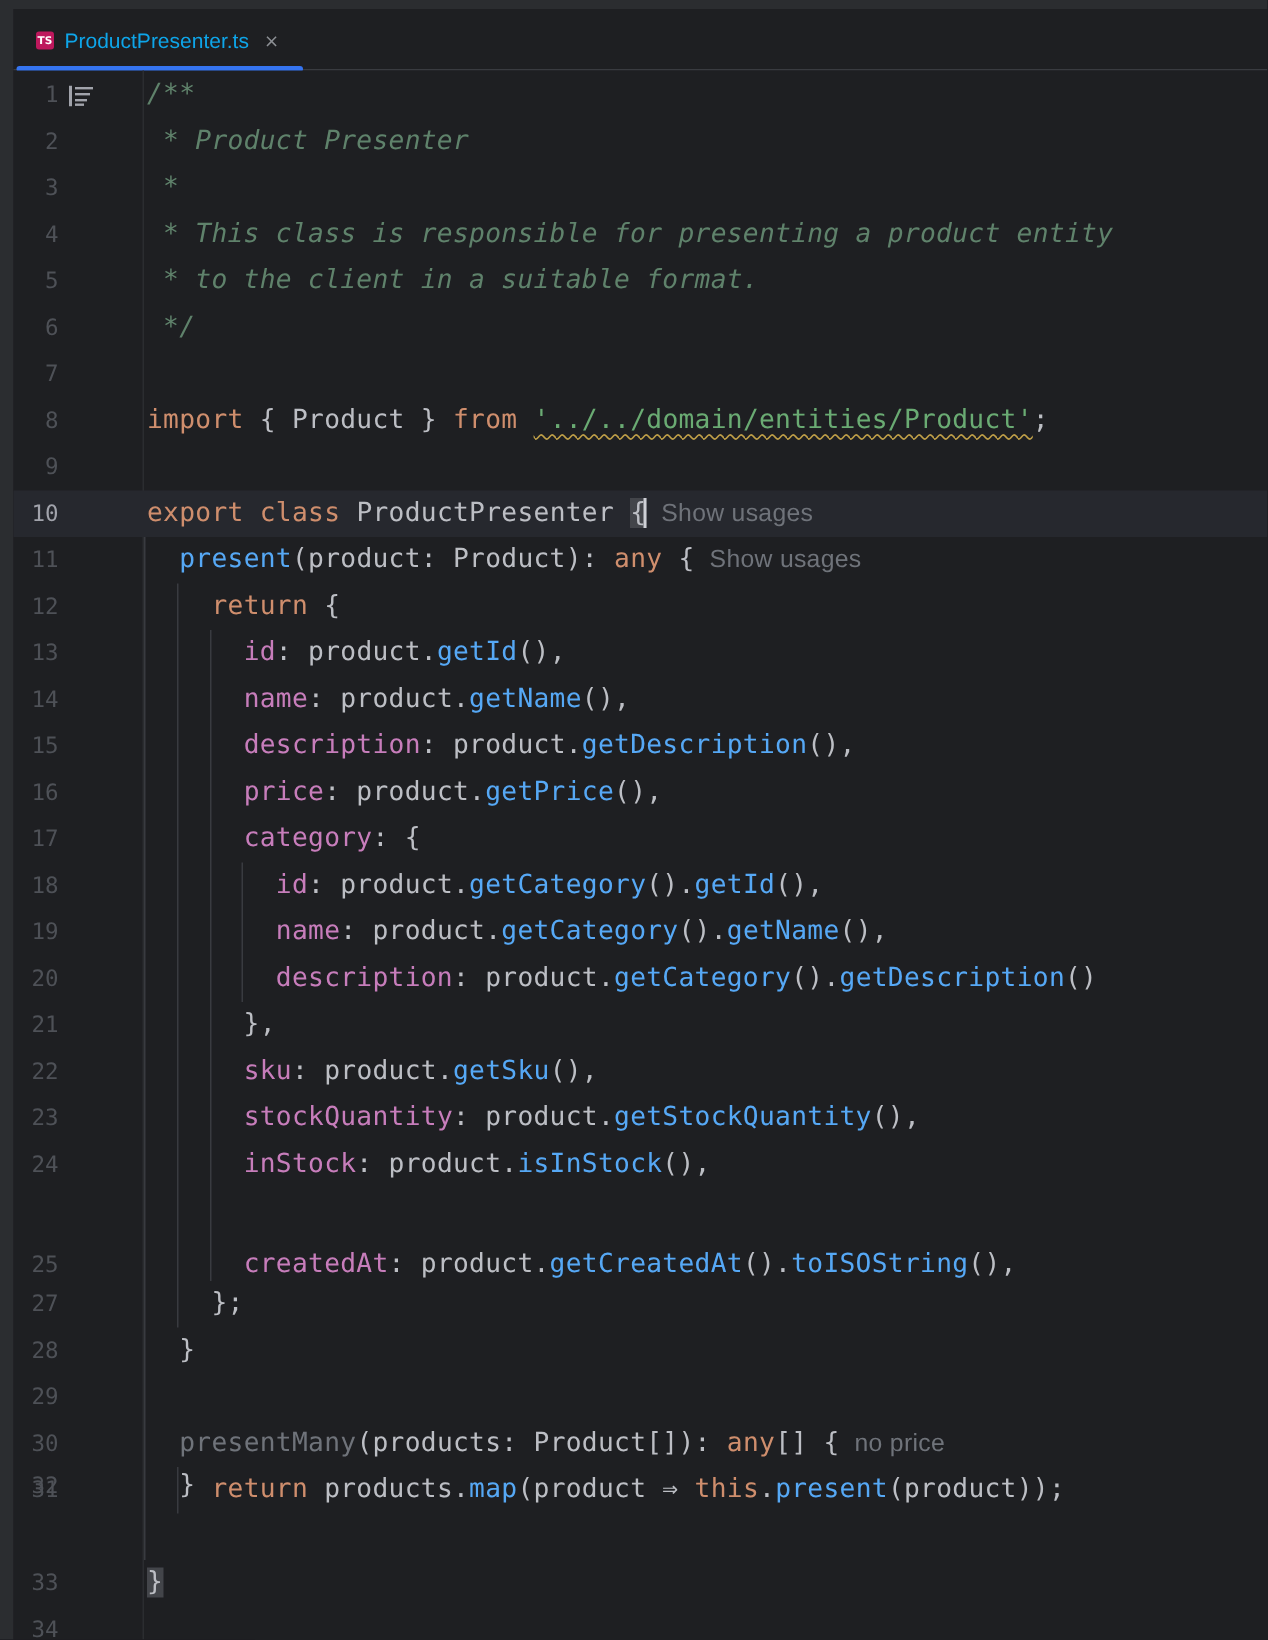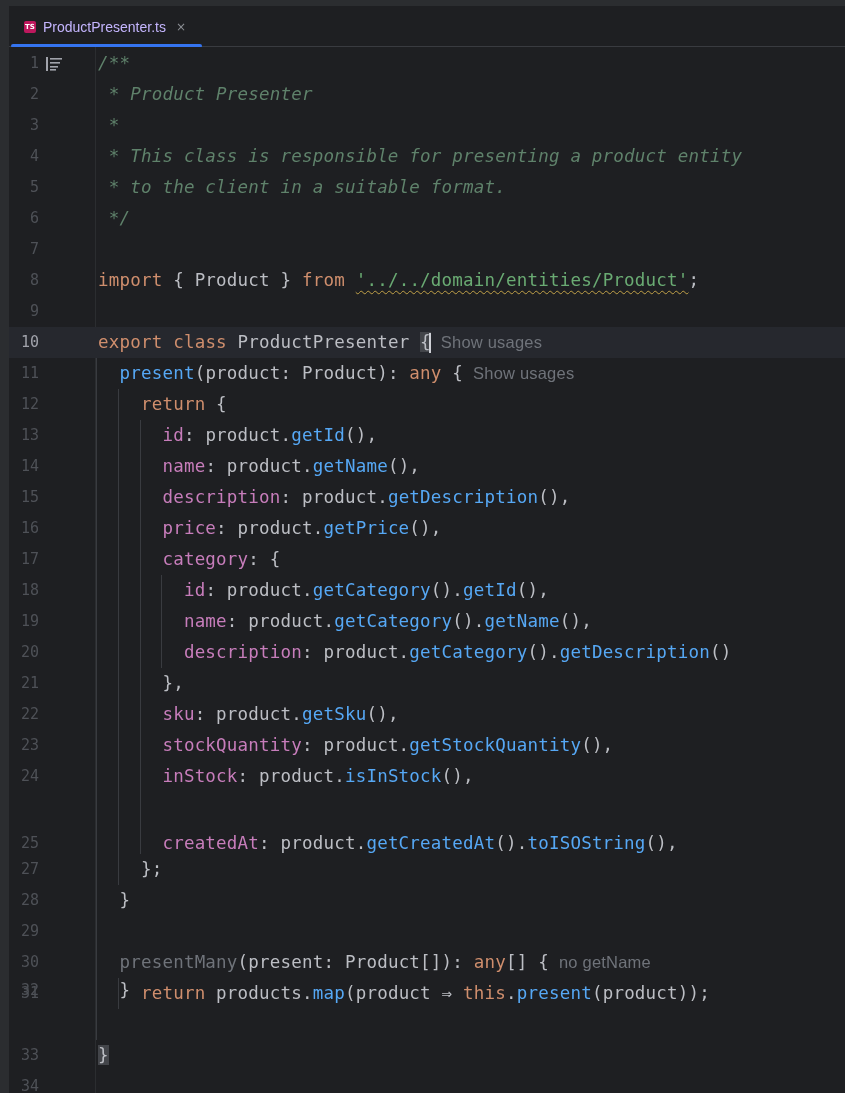"ProductPresenter.ts" .tab-label { color: #c4b5fd -> #0ea5e9 }
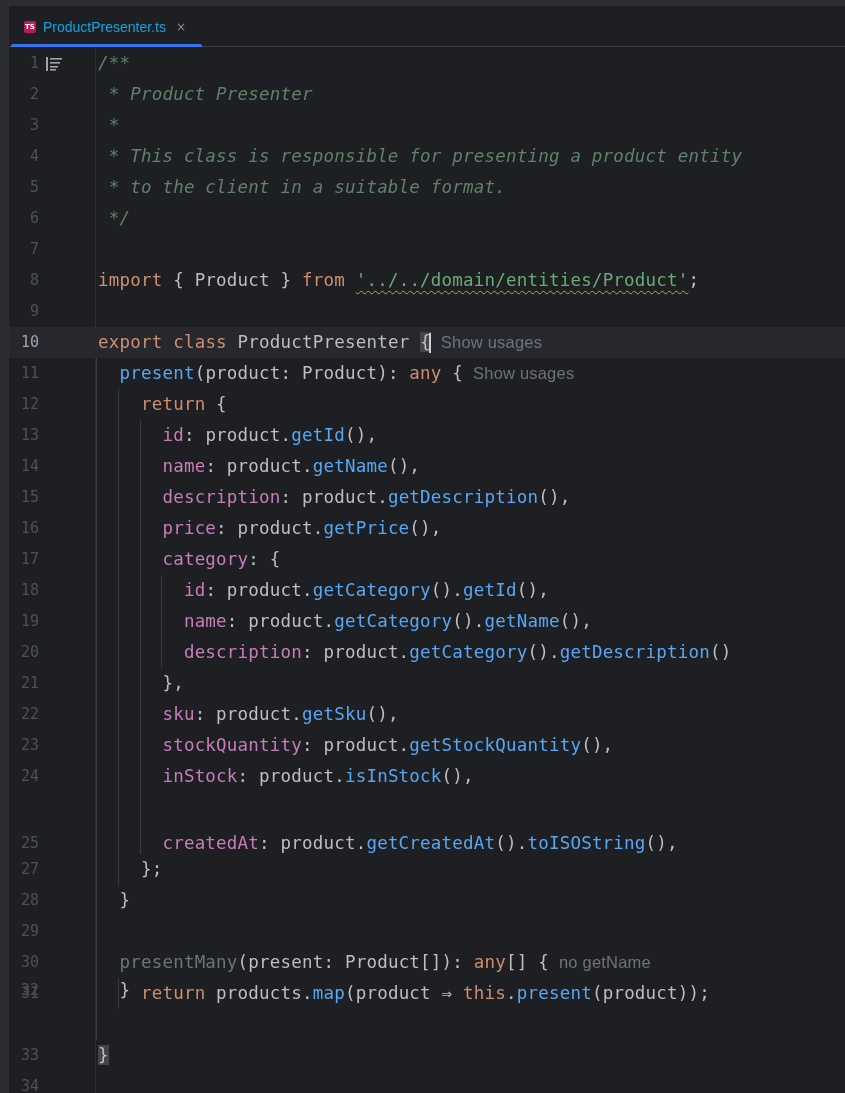"(present: Product[]):" span { text: present -> products }
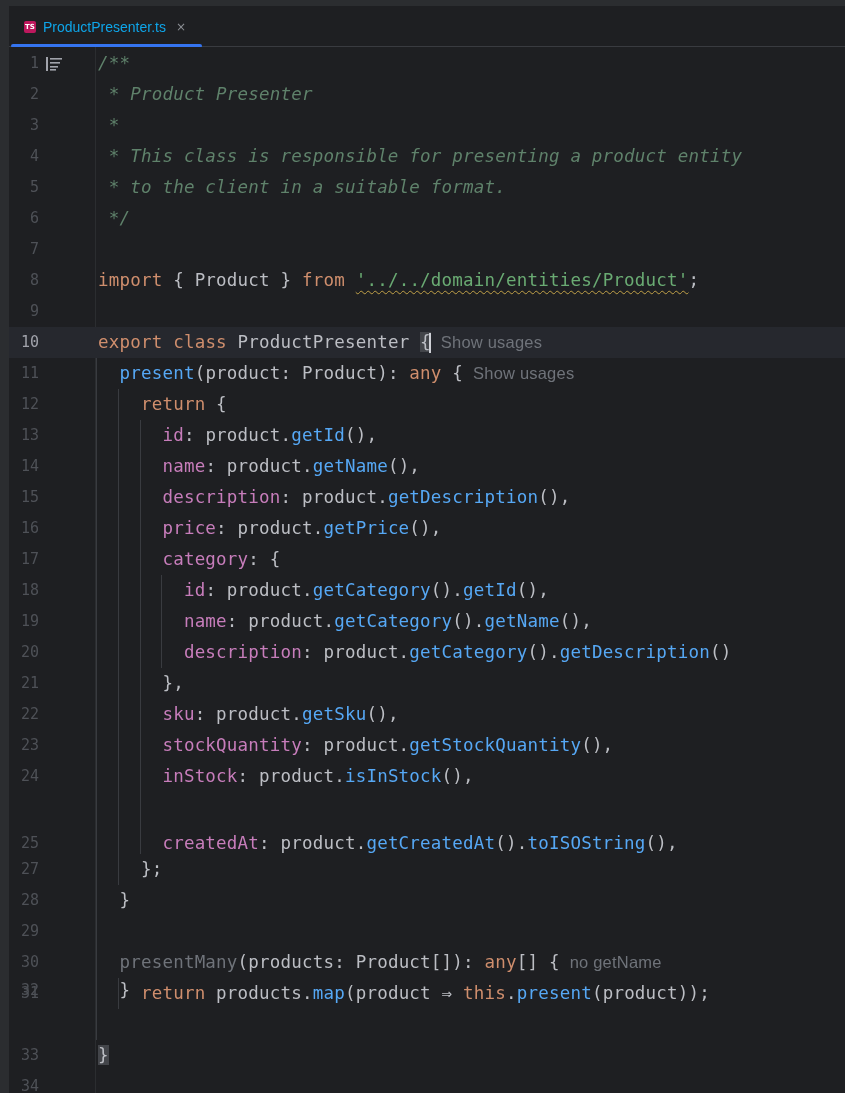"no getName" span.hint { text: getName -> price }
